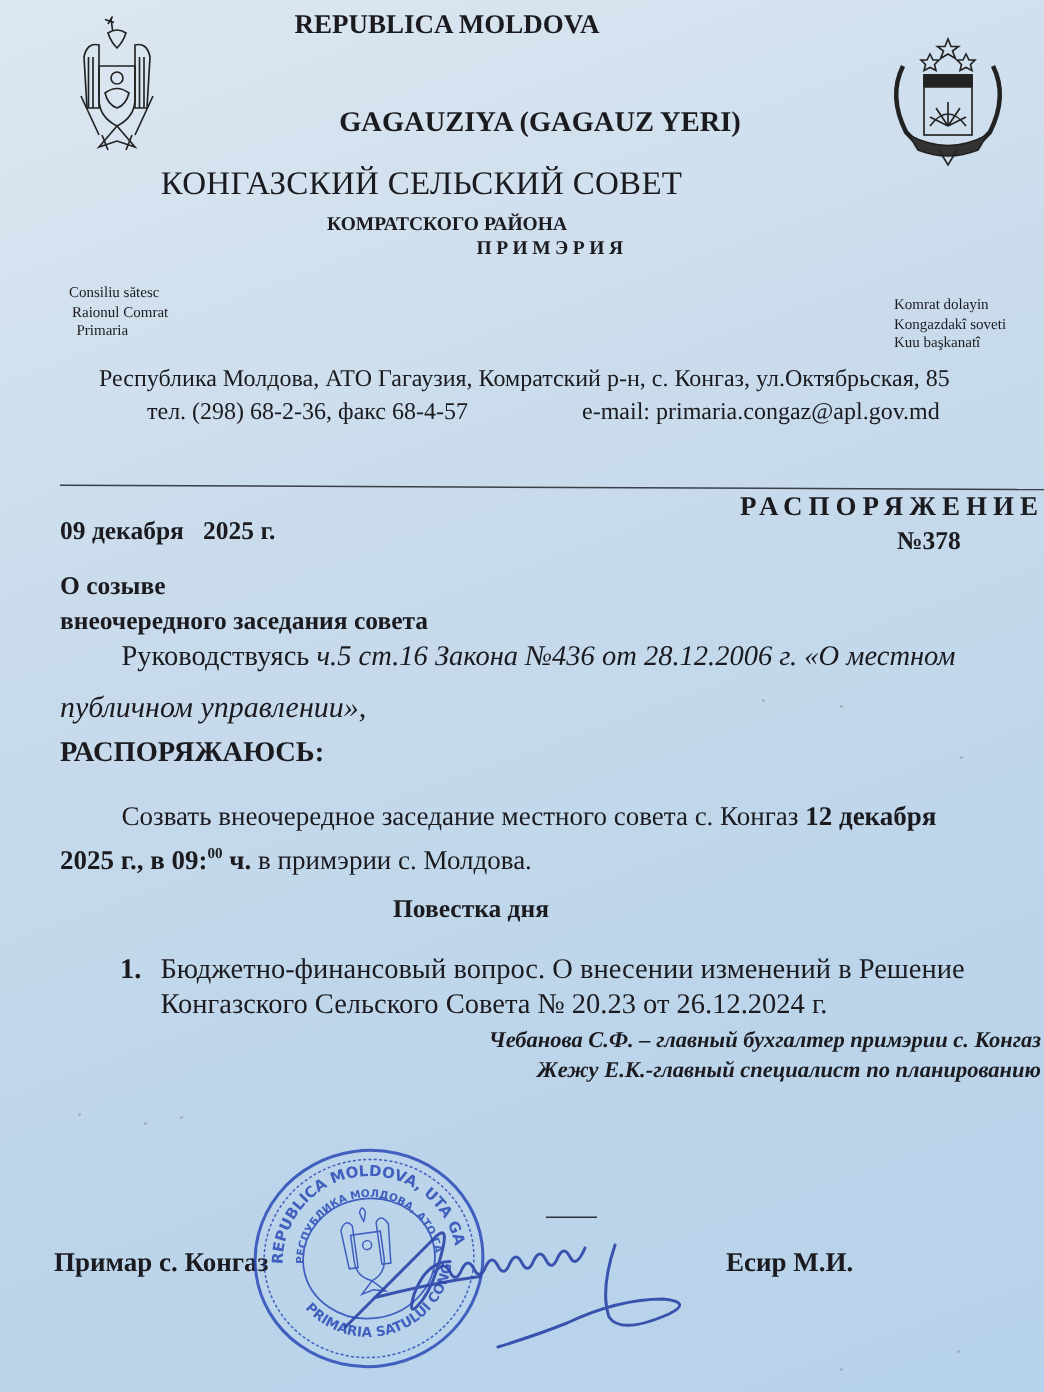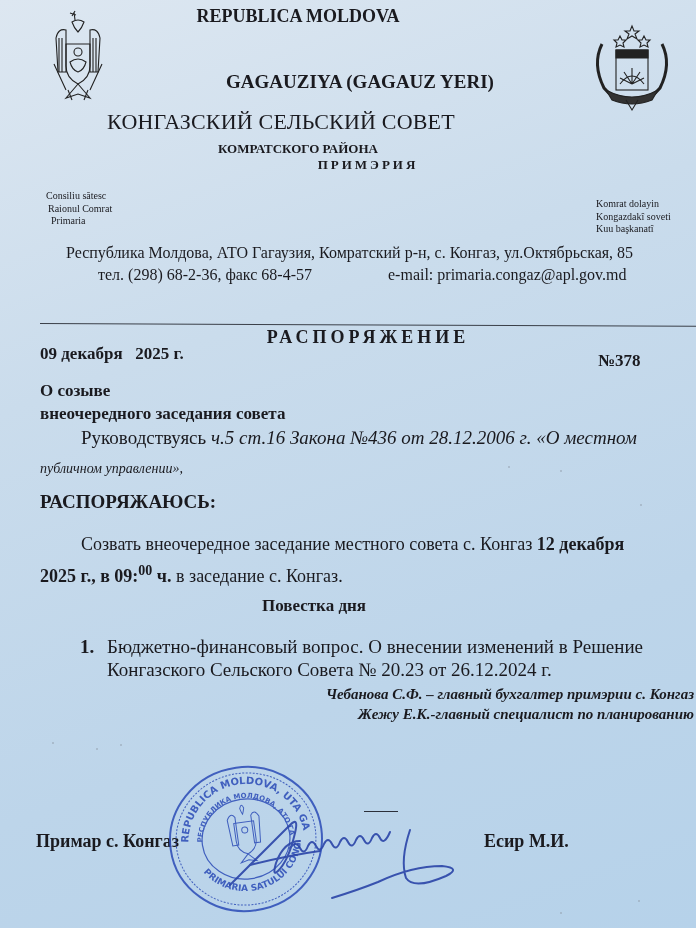"РАСПОРЯЖЕНИЕ" #doc-type { text-align: center -> right }
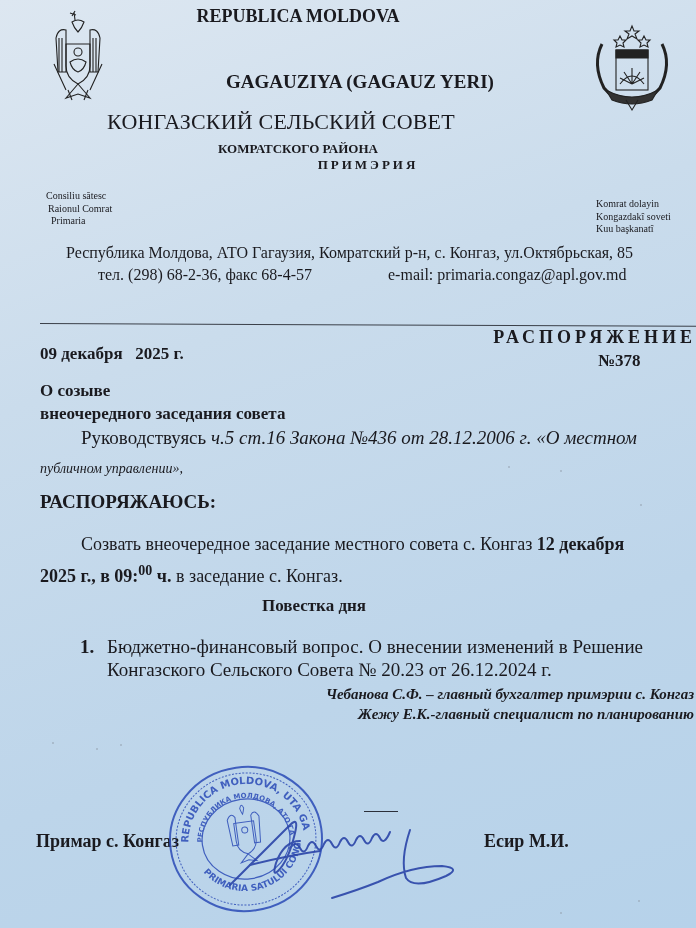"публичном управлении»," #basis-2 { font-size: 14px -> 20px }
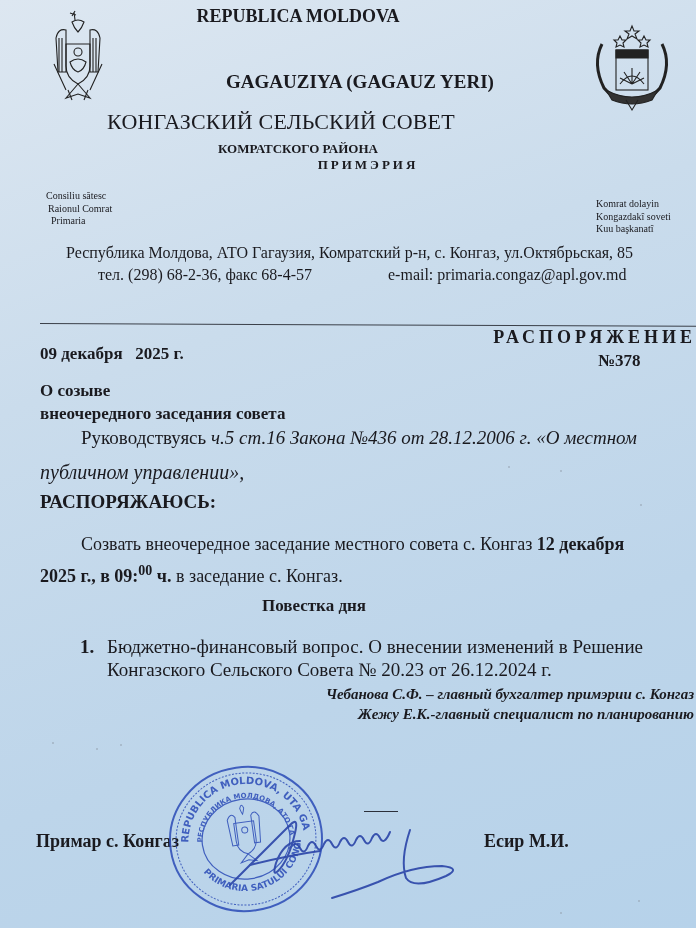"00" sup { font-size: 14px -> 10px }
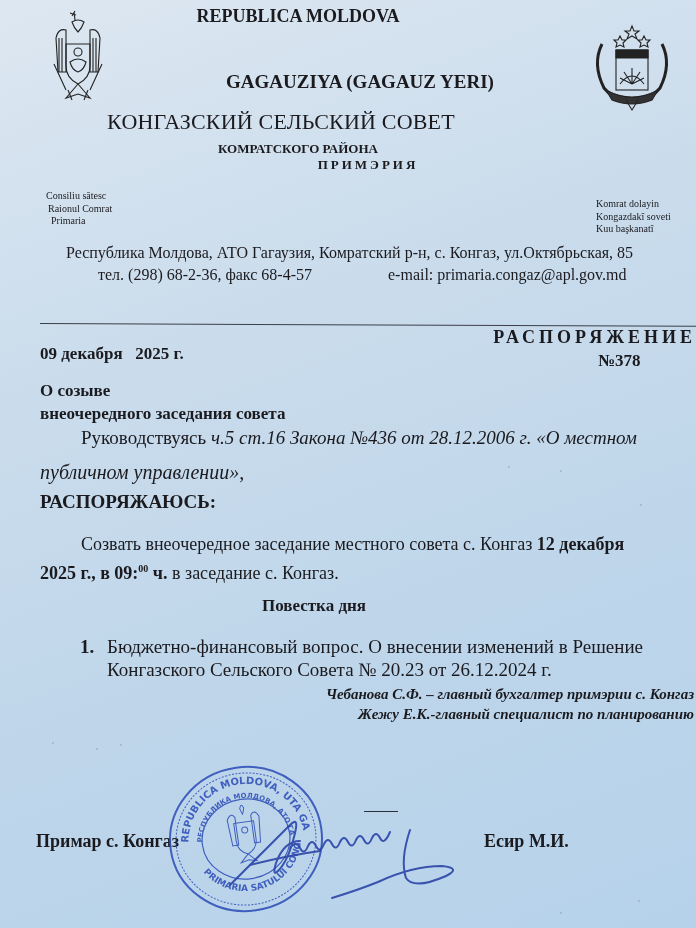"в заседание с. Конгаз." span { text: заседание с. Конгаз -> примэрии с. Молдова }
